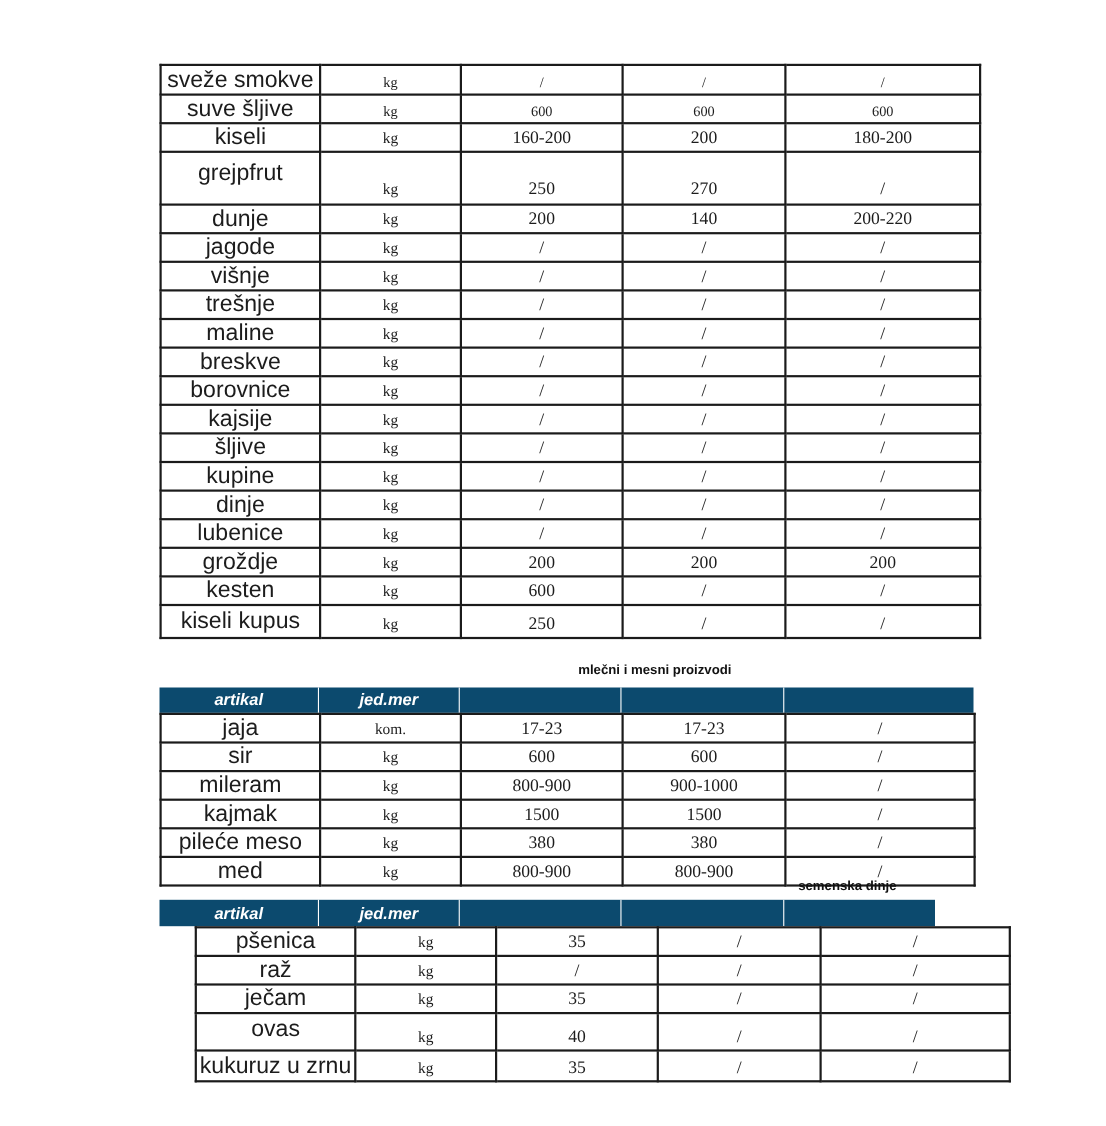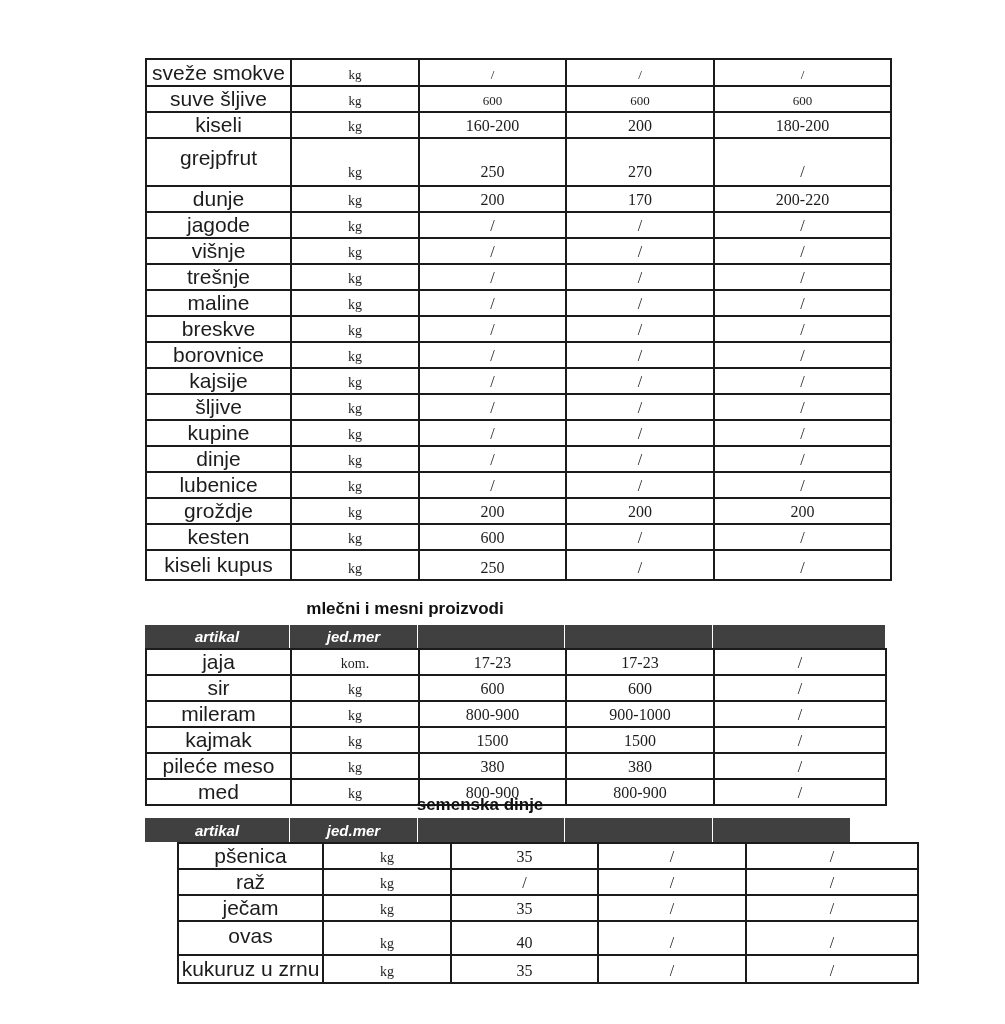"170" td.val { text: 170 -> 140 }
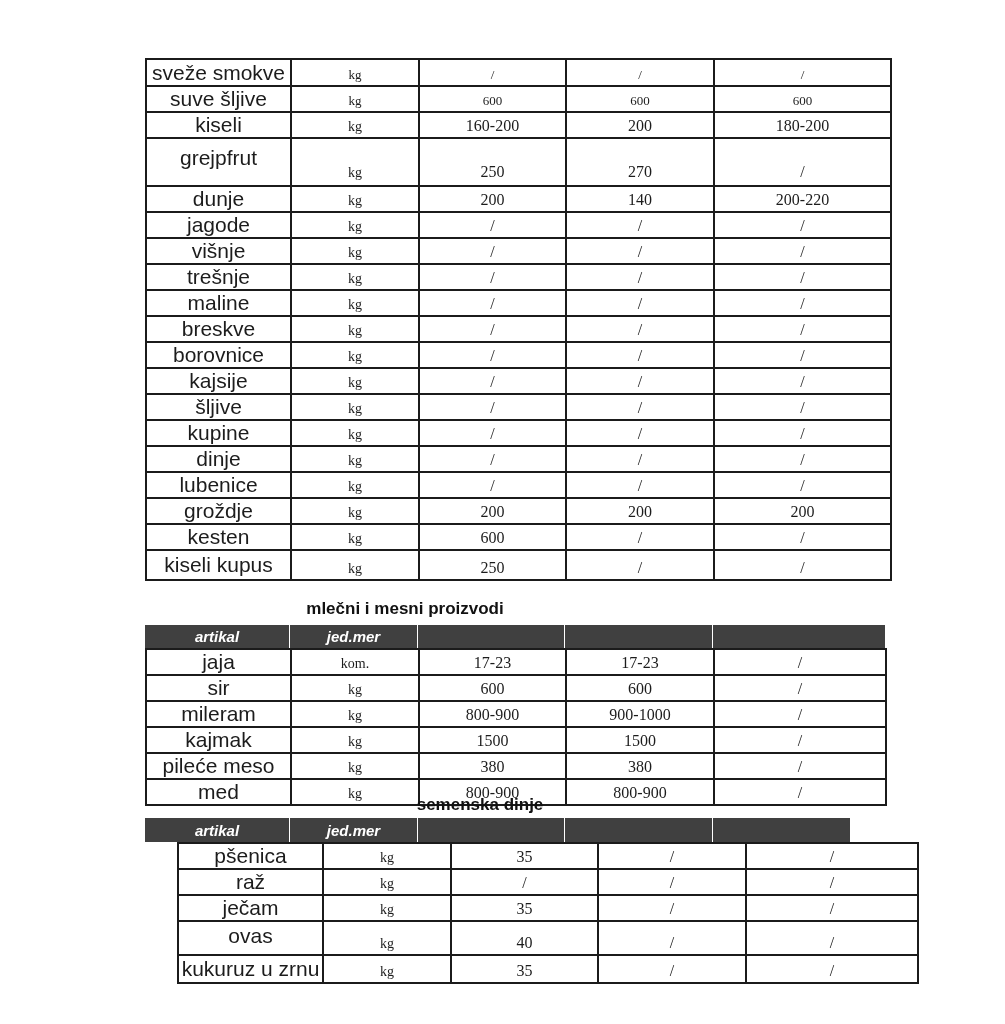"mlečni i mesni proizvodi" .section-title { font-size: 17px -> 12px; text-align: center -> right }
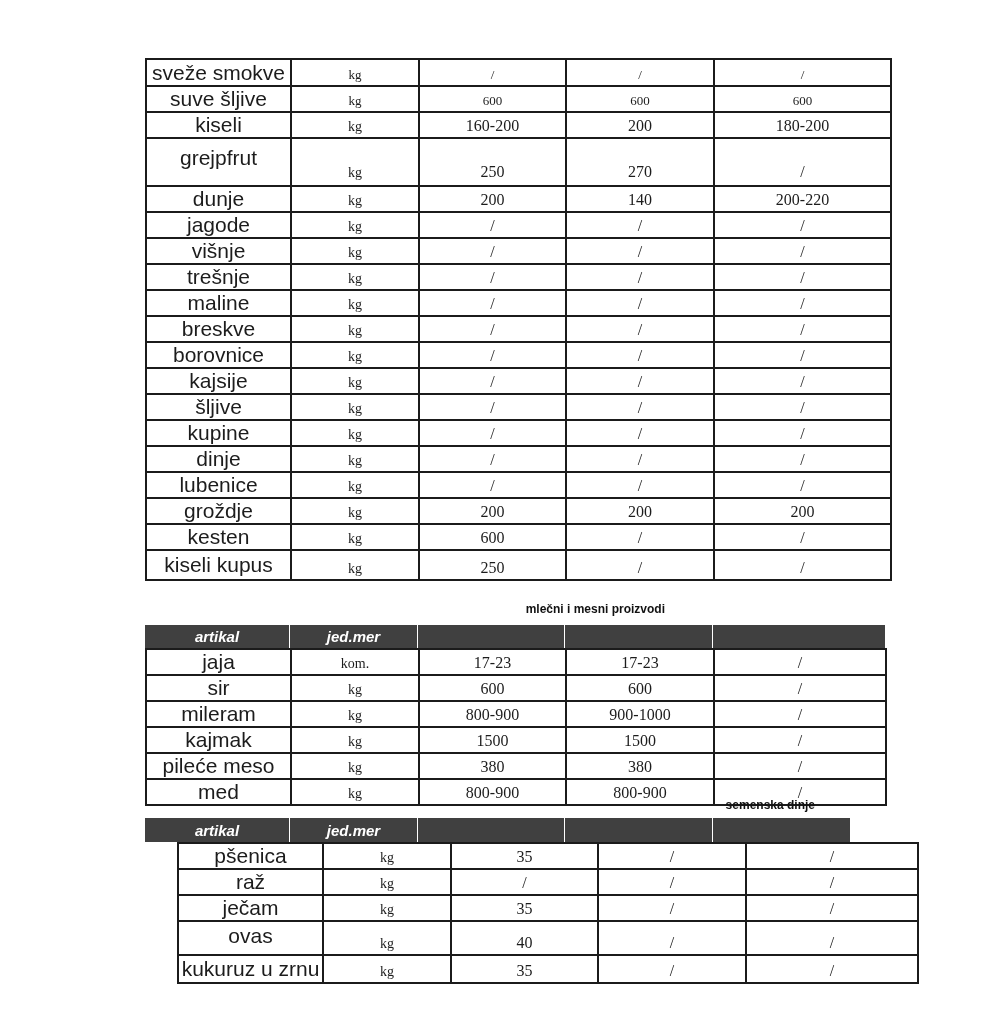"artikal" .bar { background: #404040 -> #0c4a6e }
